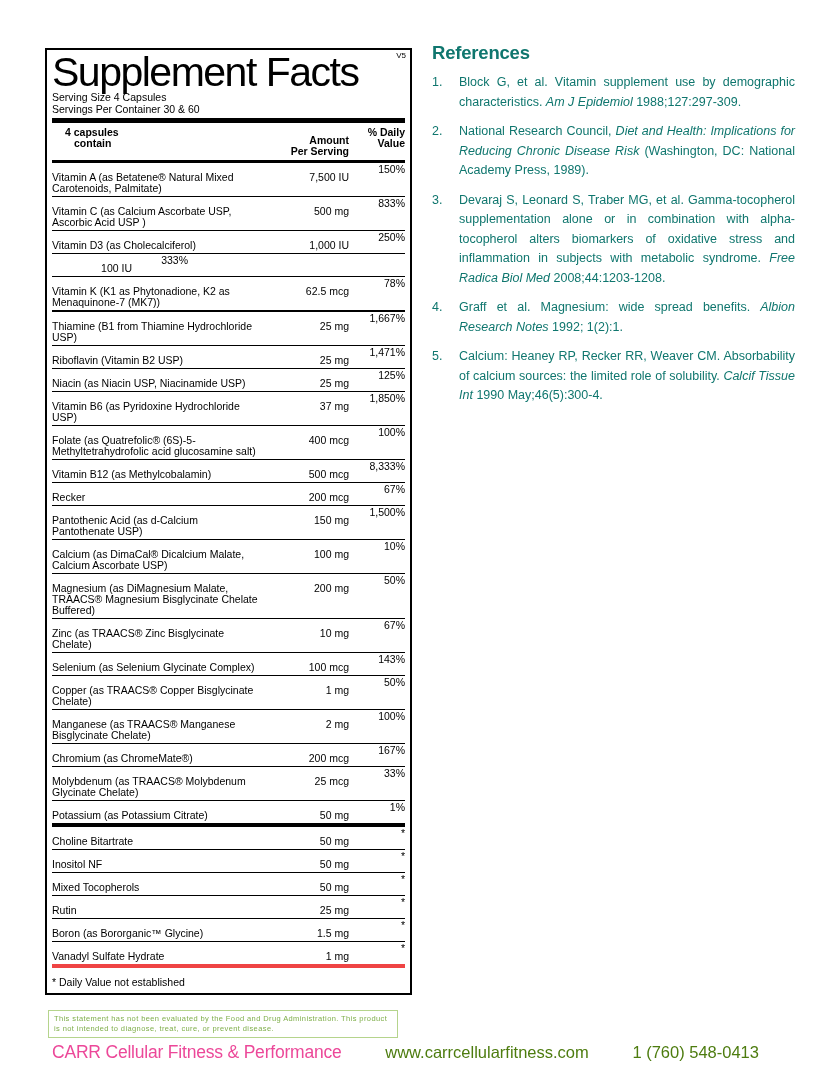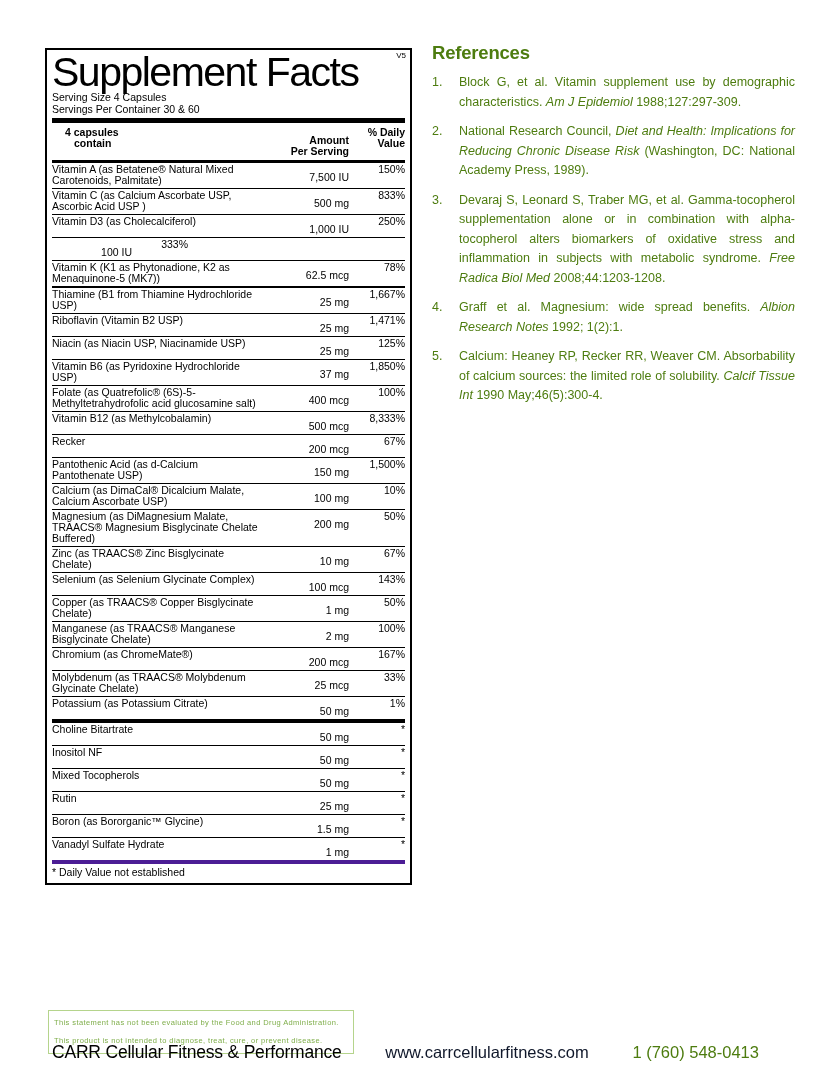"References" .refs { color: #4d7c0f -> #0f766e }
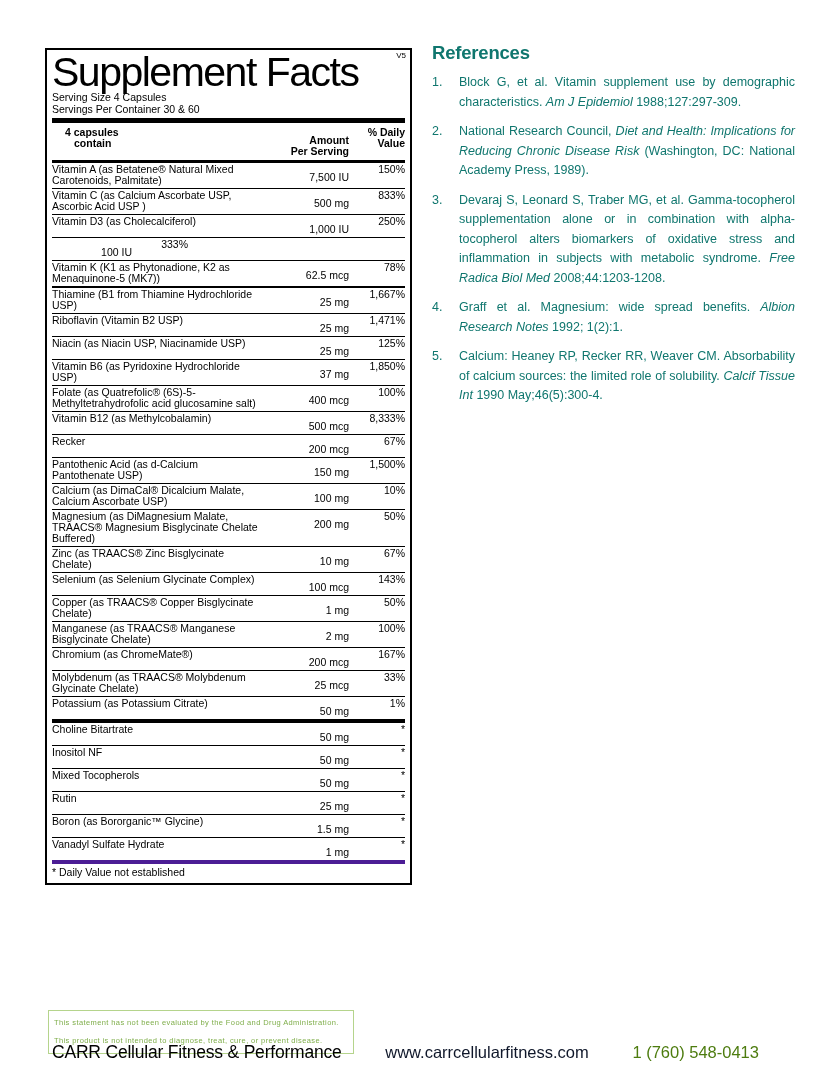"Vitamin A (as Betatene® Natural" .sf-row .sf-name { margin-top: none -> 8px }
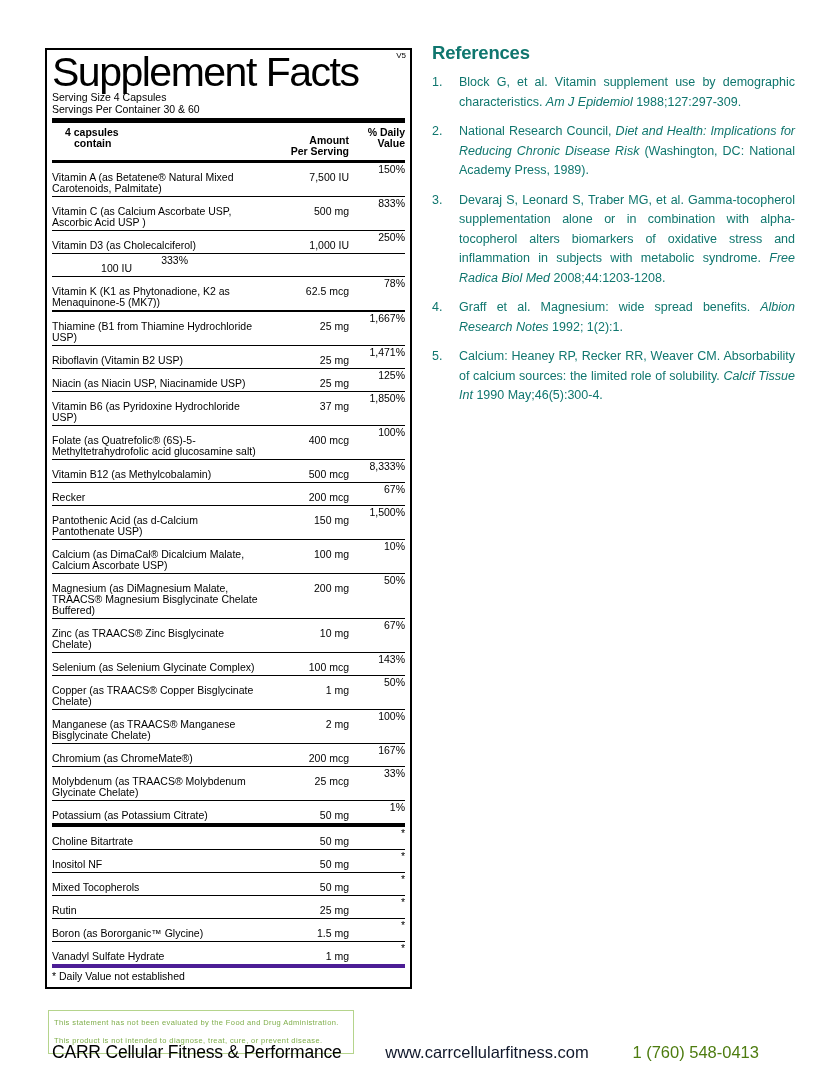"Vitamin K (K1 as Phytonadione," div.sf-name { text: Menaquinone-5 -> Menaquinone-7 }
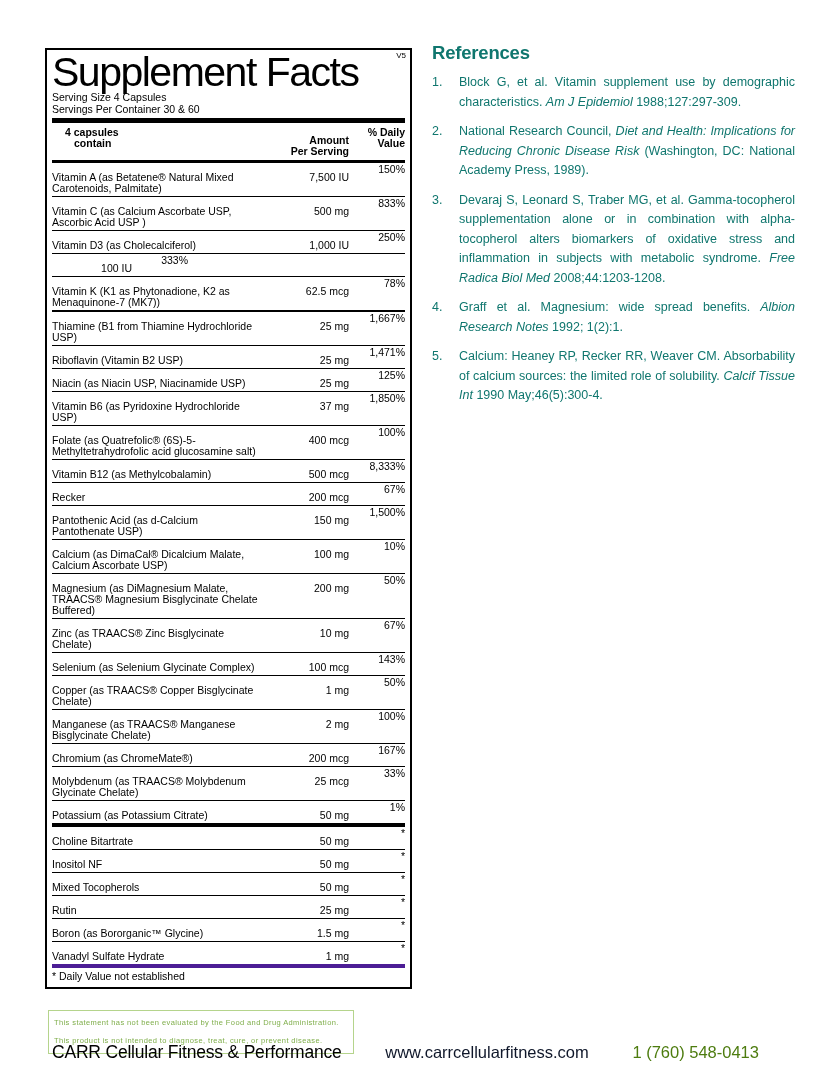"* Daily Value not established" .sf-footnote { border-top: 4px solid #4c1d95 -> 4px solid #ef4444; padding: 3px 0 2px -> 9px 0 2px }
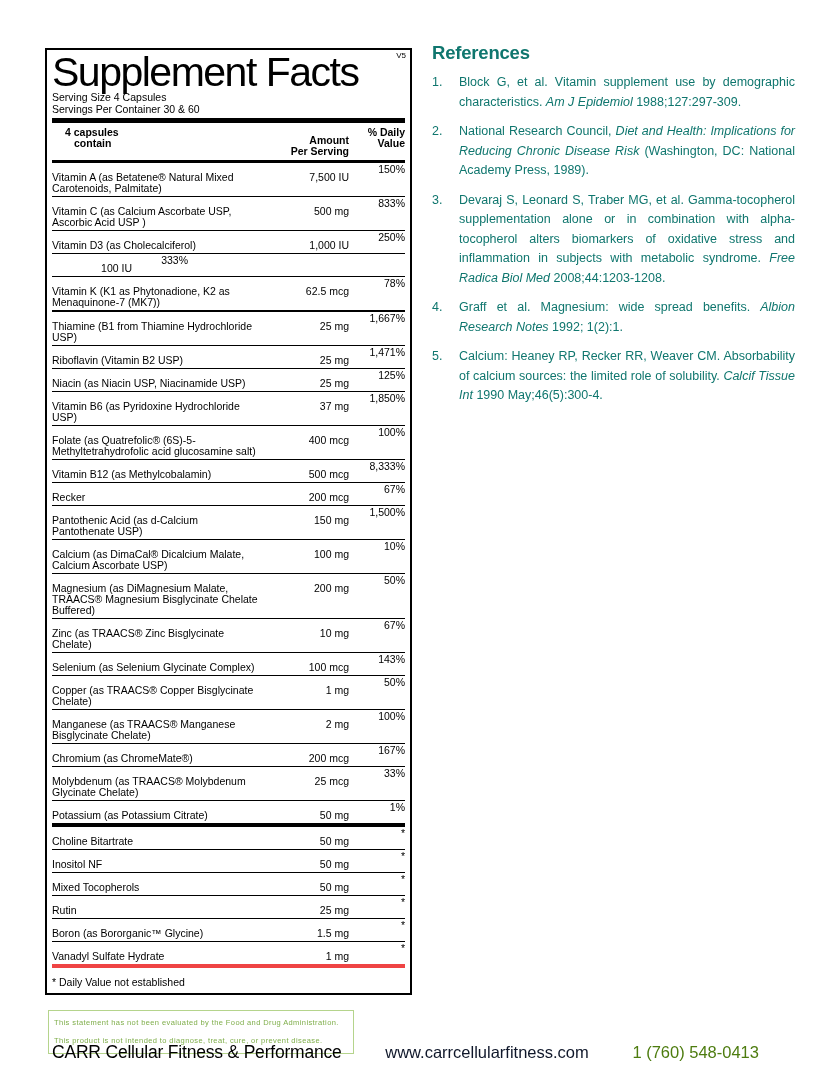"This statement has not been" .disclaimer { line-height: 18px -> 10px; width: 306px -> 350px }
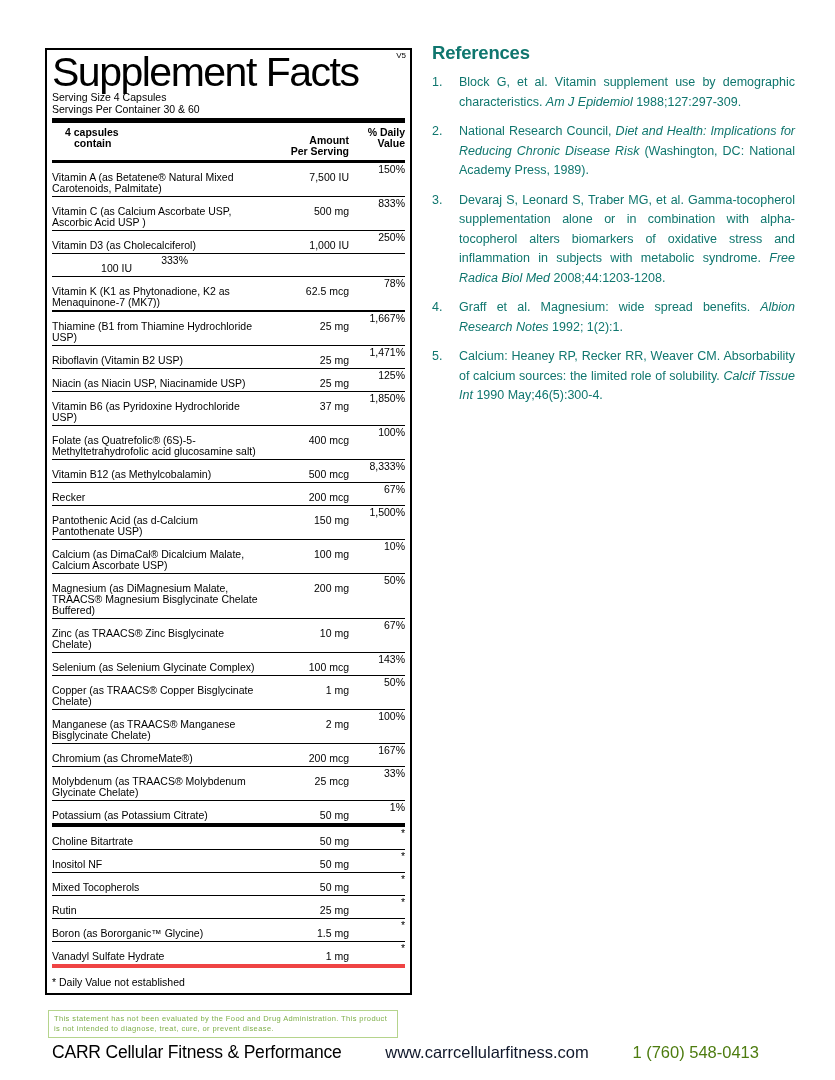"CARR Cellular Fitness & Performance" div.footer-brand { color: #000000 -> #ec4899 }
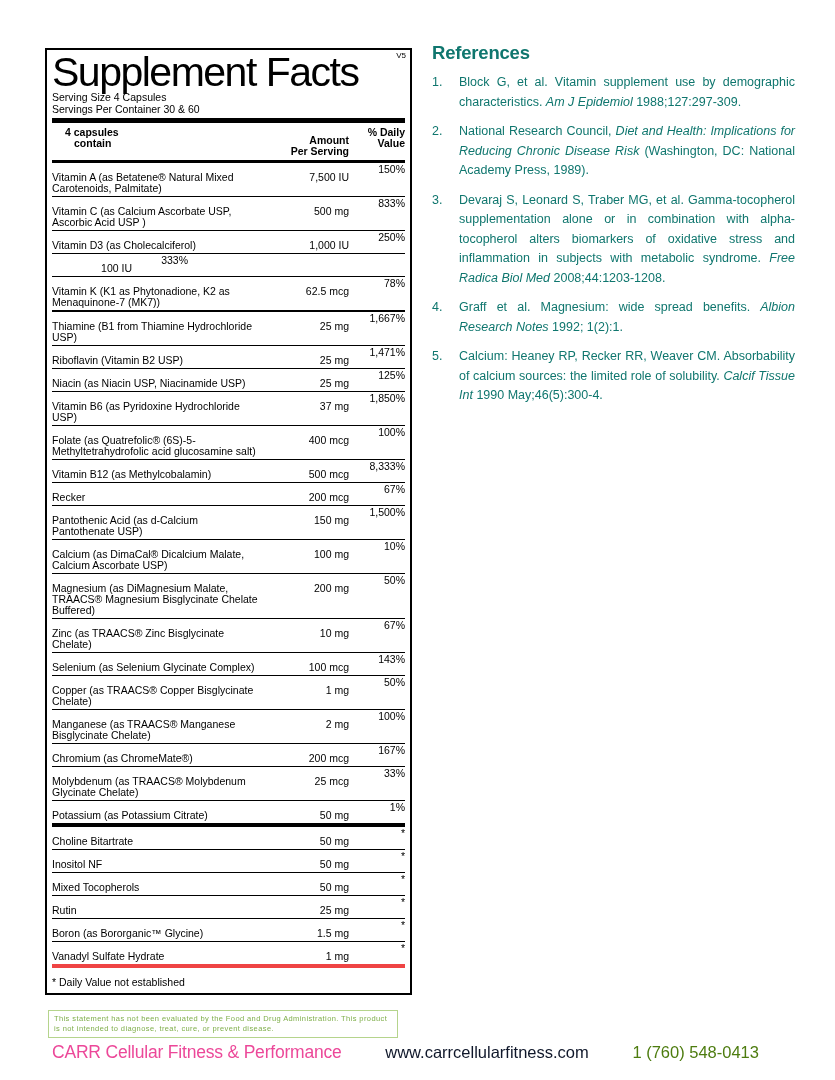"www.carrcellularfitness.com" div.footer-site { color: #0f172a -> #4d7c0f }
